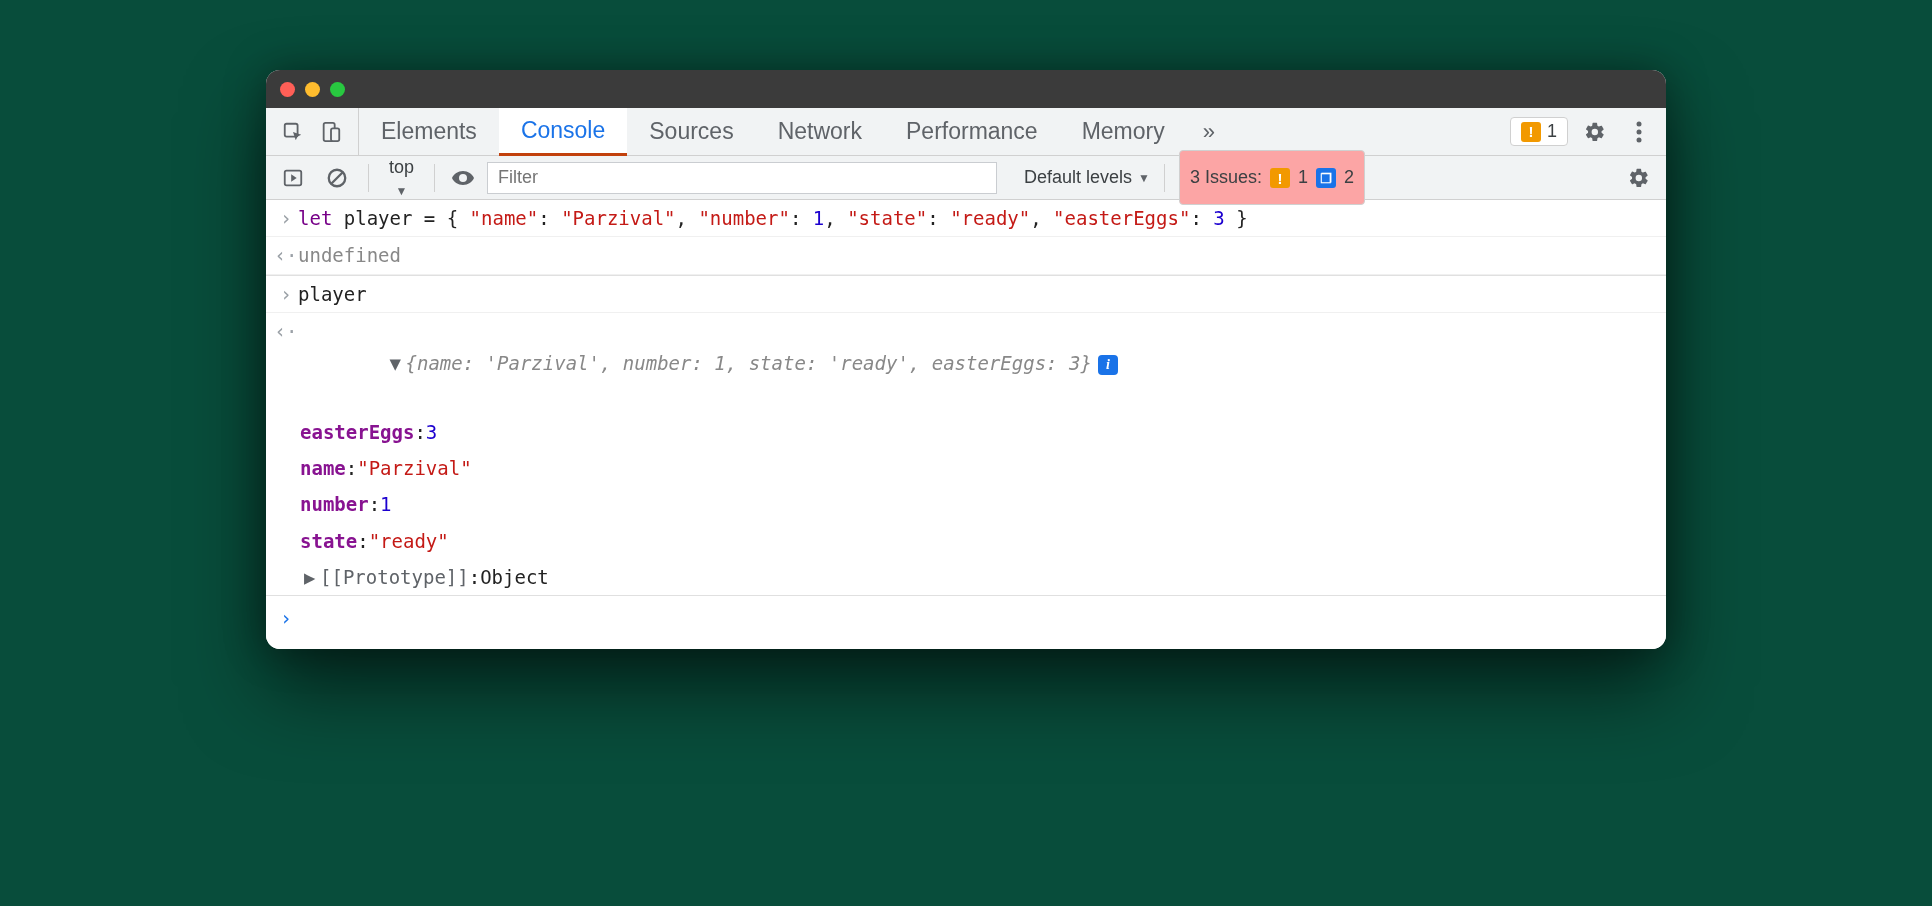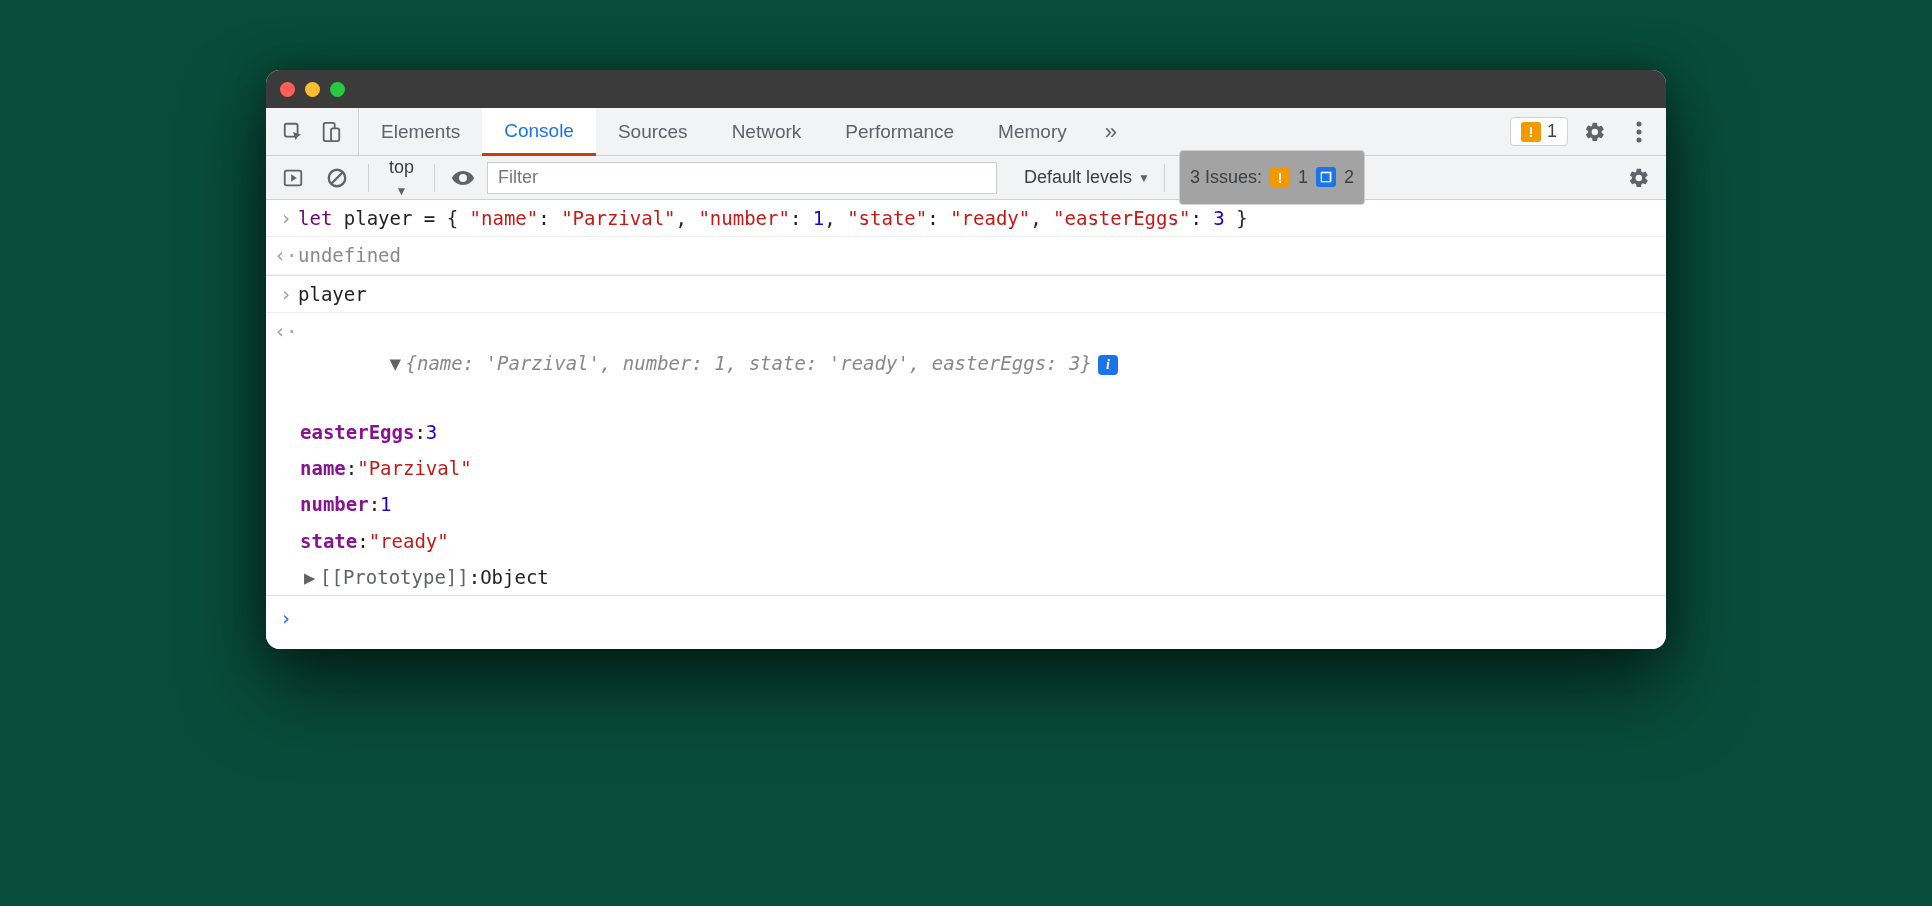"Elements" .tab { font-size: 19px -> 23px }
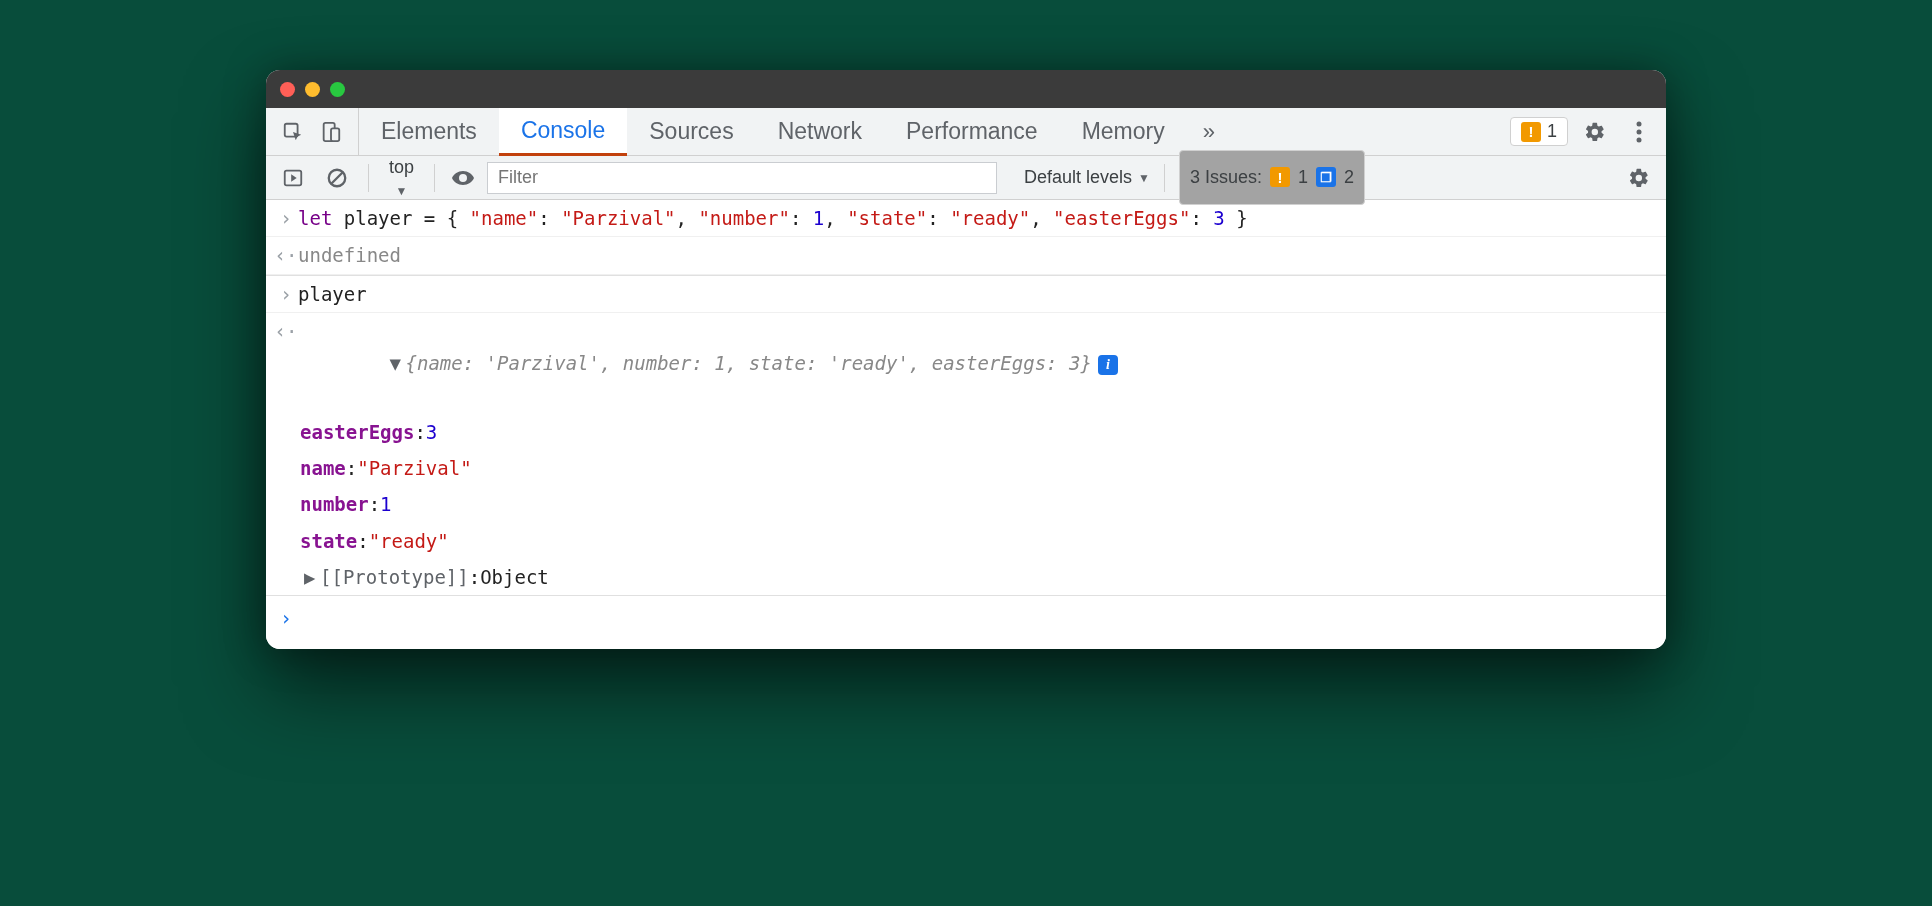"3 Issues:" .issues-badge { align-items: flex-start -> flex-end; background: #a3a3a3 -> #fca5a5 }
